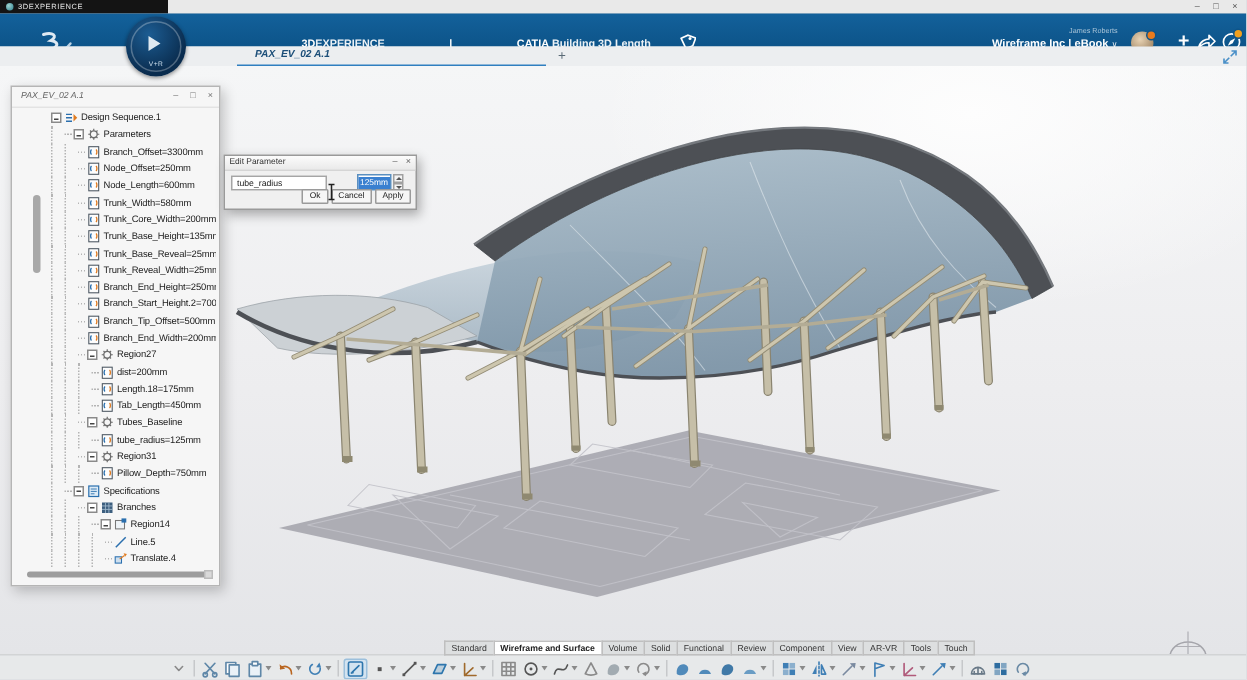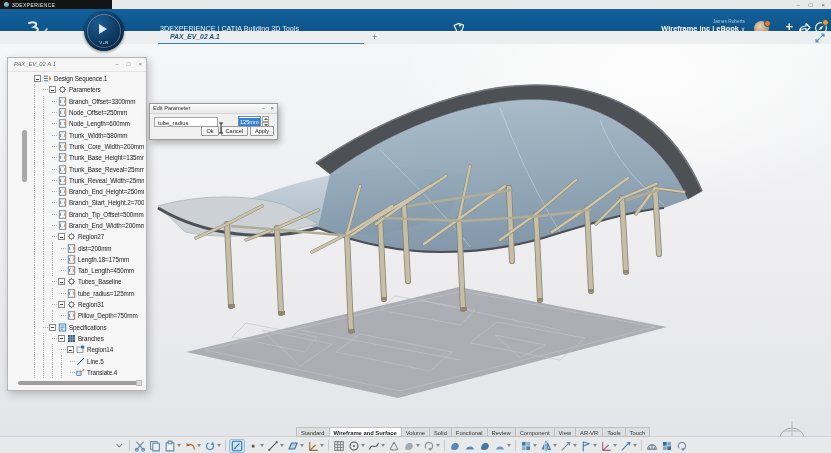"3D" #brand b { font-weight: normal -> bold; margin-left: none -> 41px }
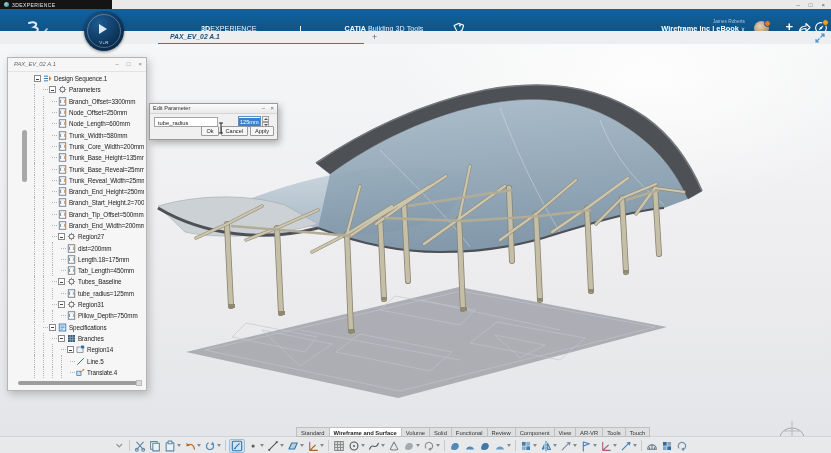"EXPERIENCE" #brand .lt { font-weight: normal -> bold }
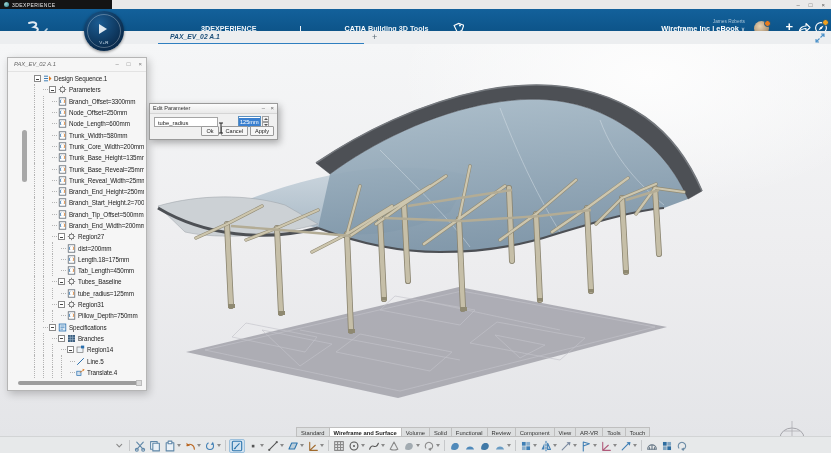"Building 3D Tools" span.lt { text: Tools -> Length }
